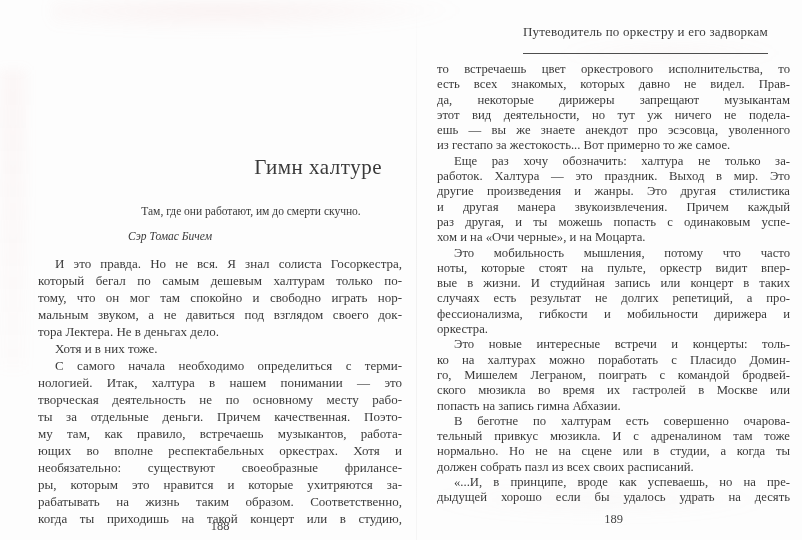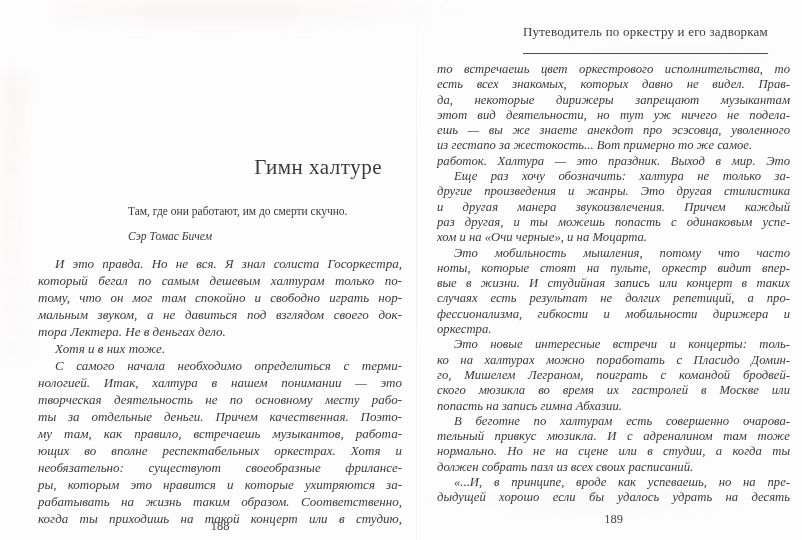"то встречаешь цвет оркестрового" .body-text { font-style: italic -> none }
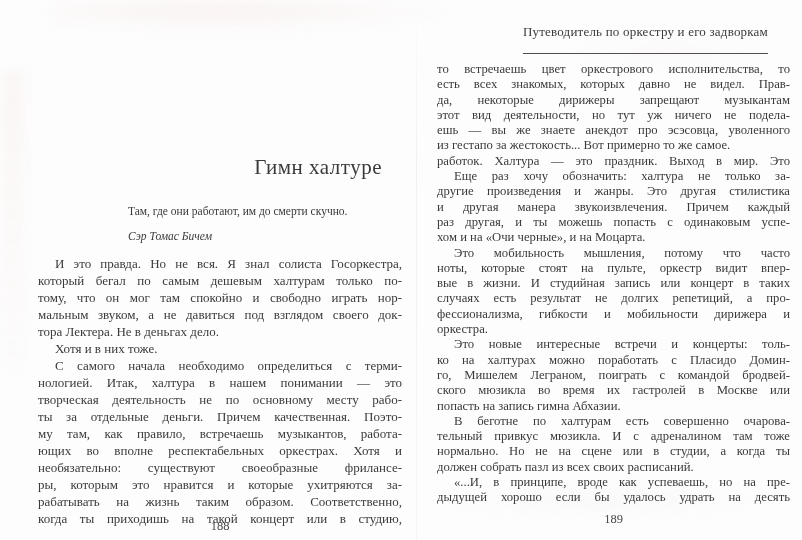"работок. Халтура — это праздник." div.line { order: before "Еще раз хочу обозначить: халтура" -> after "Еще раз хочу обозначить: халтура" }
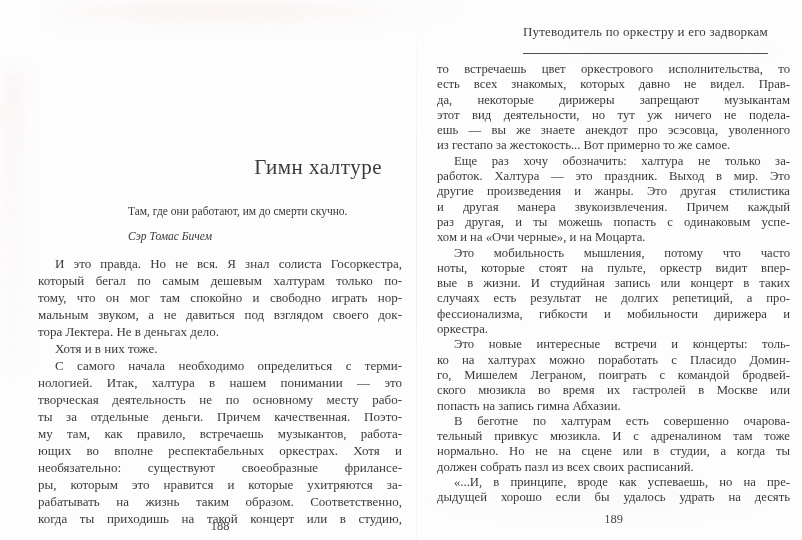"Там, где они работают, им" .epi-text { text-align: left -> center }
